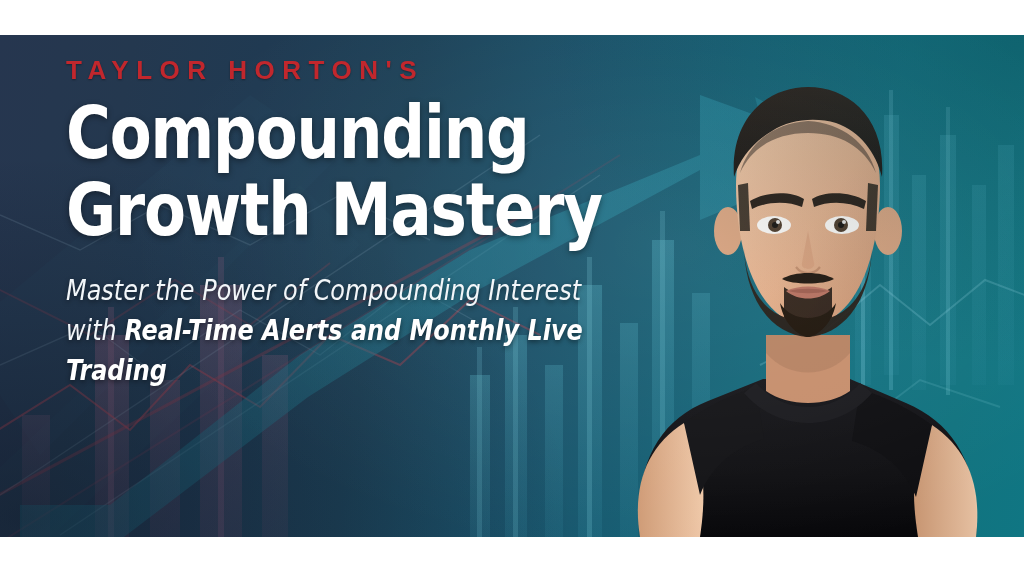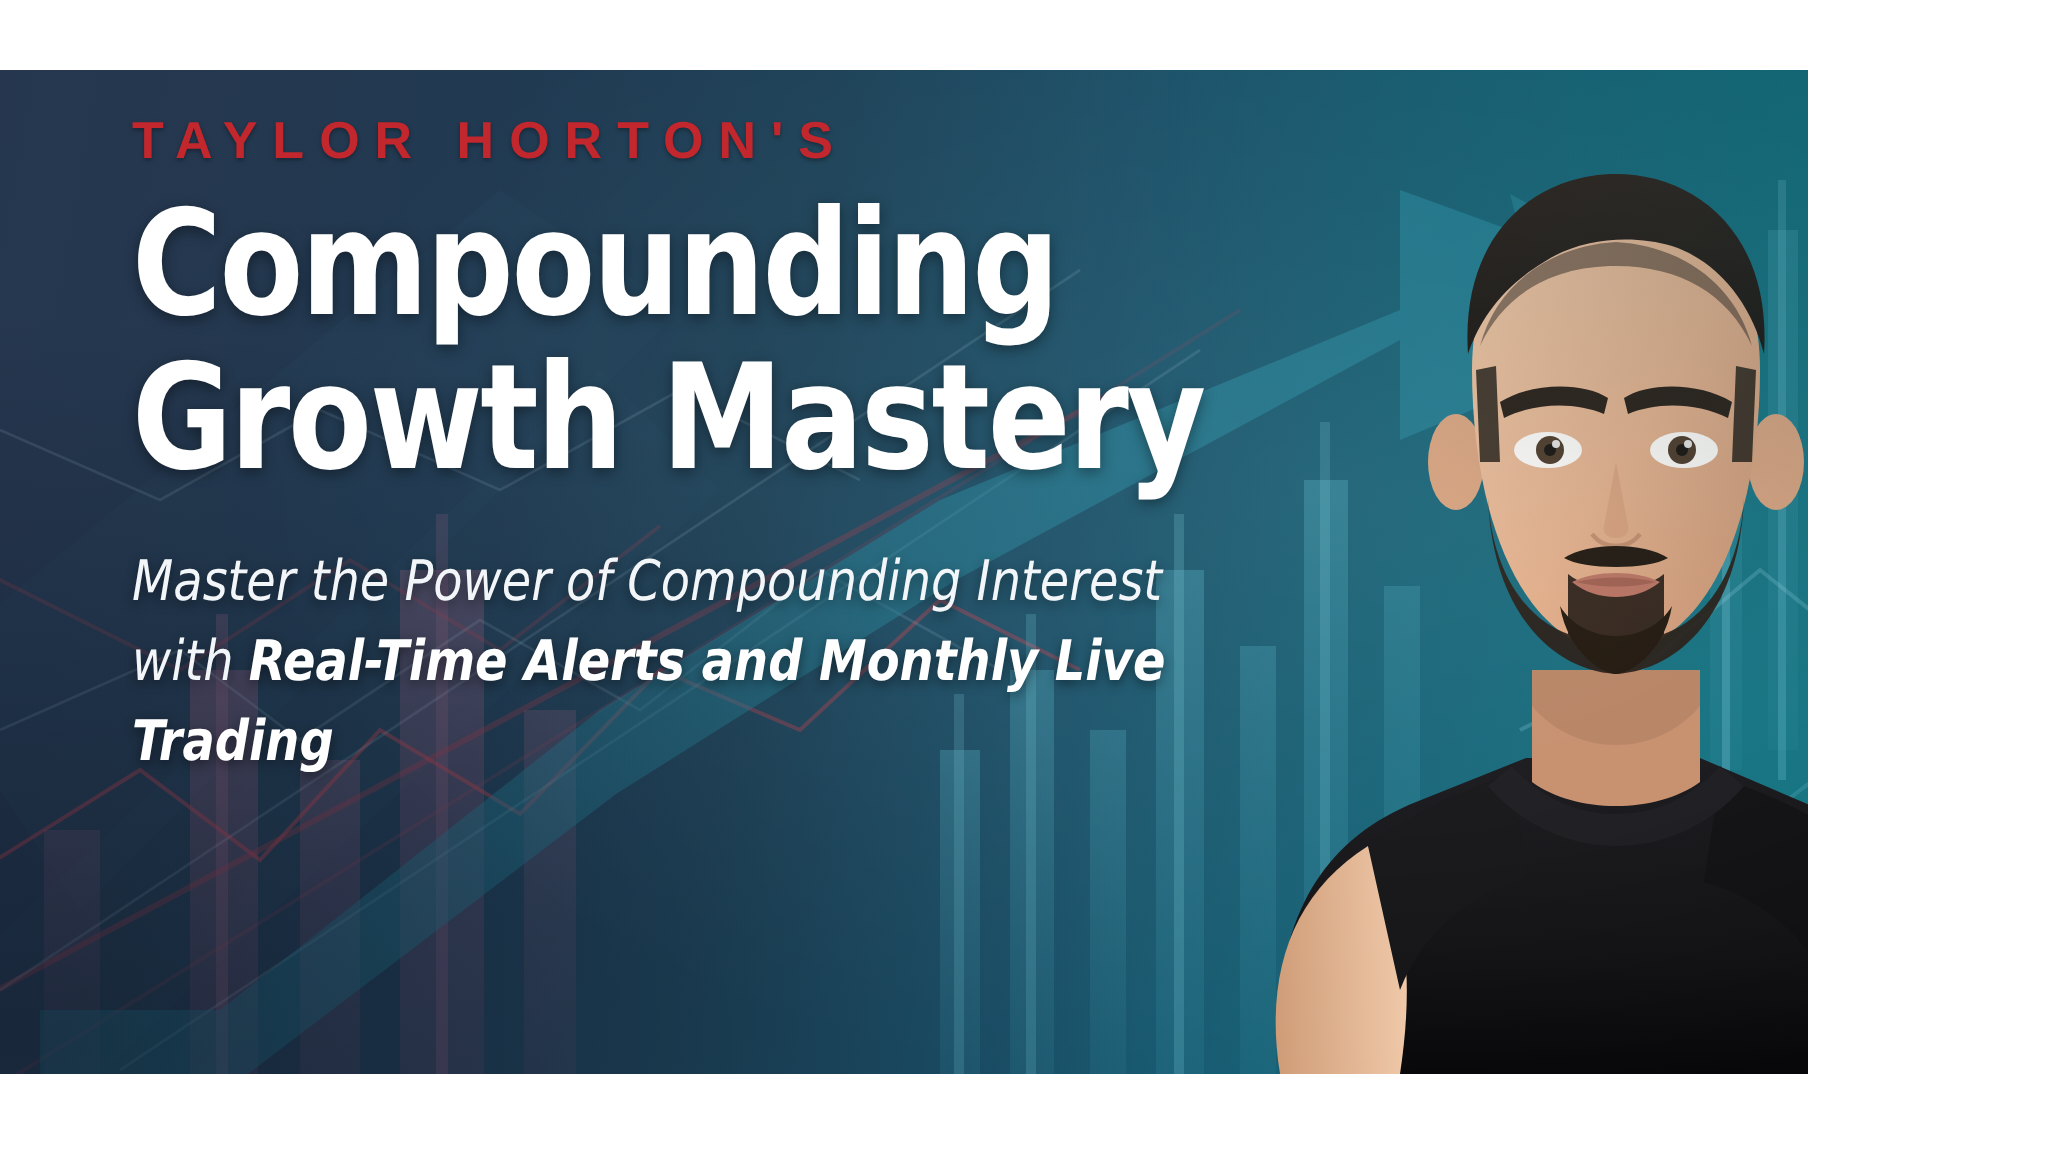"TAYLOR HORTON'S" .screen { width: 904px -> 1024px }
